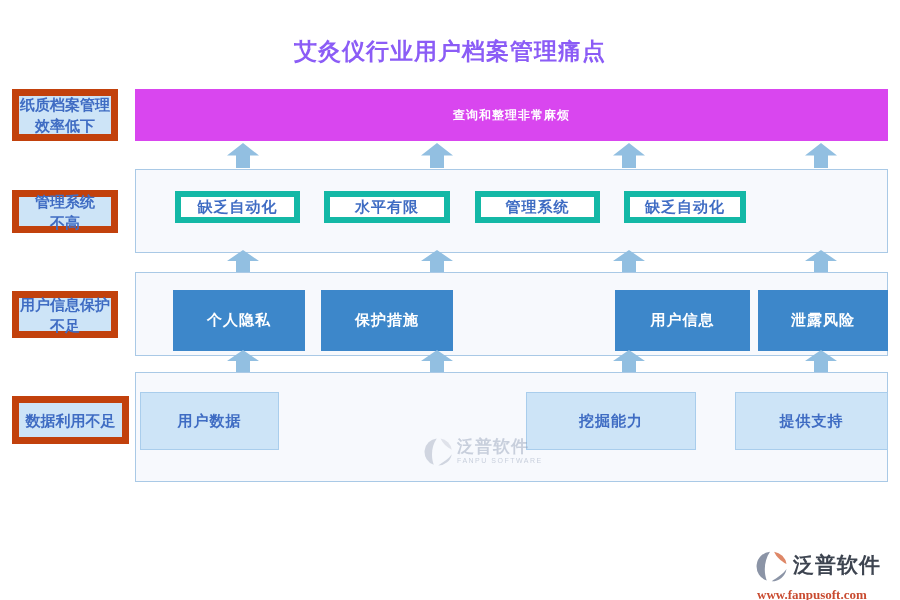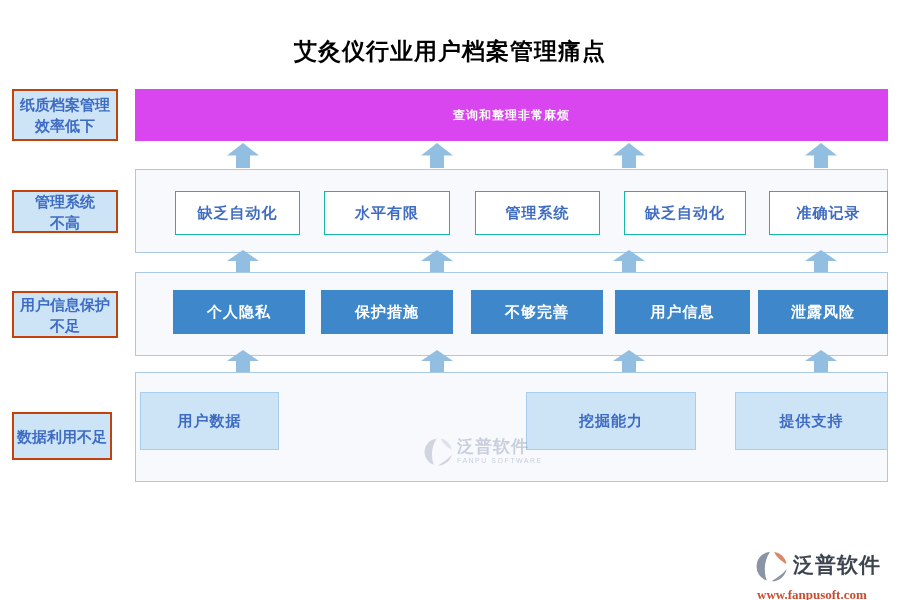"艾灸仪行业用户档案管理痛点" .title { color: #000000 -> #8b5cf6 }
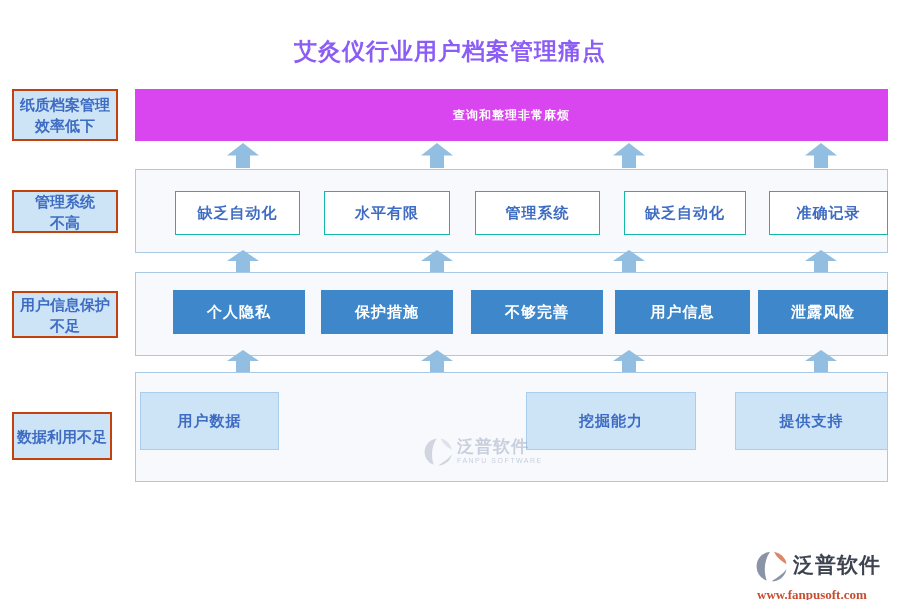"纸质档案管理" .side-label { border: 2px solid #c2410c -> 7px solid #c2410c }
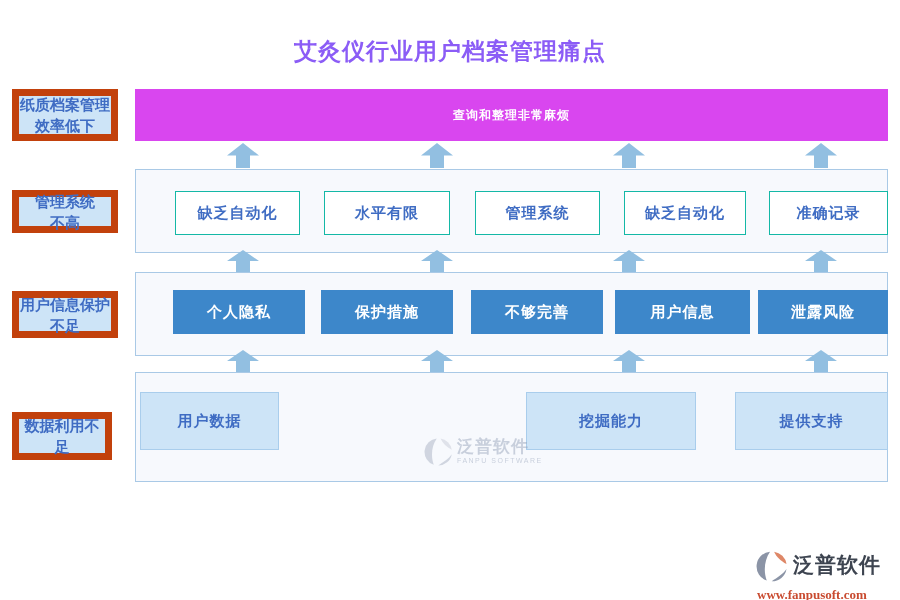"缺乏自动化" .box.outline { border: 1px solid #14b8a6 -> 6px solid #14b8a6; height: 44px -> 32px }
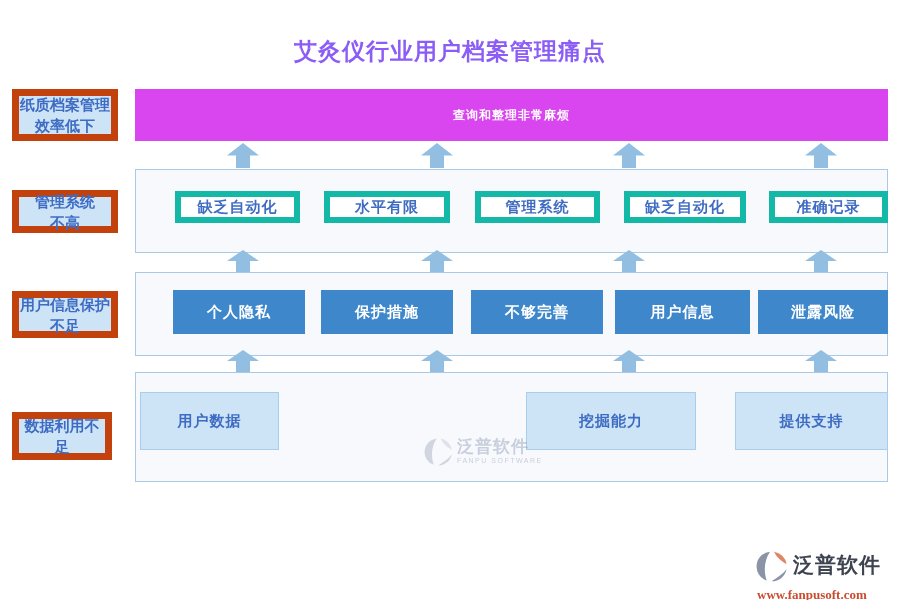"准确记录" div.box { html: <div>准确记录</div> -> none }
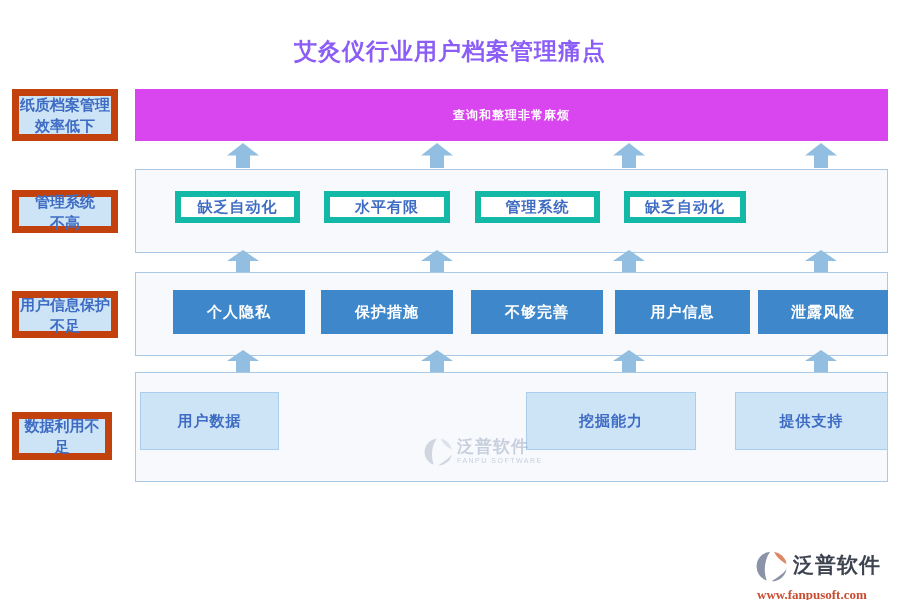"个人隐私" .box.solid { height: 44px -> 61px }
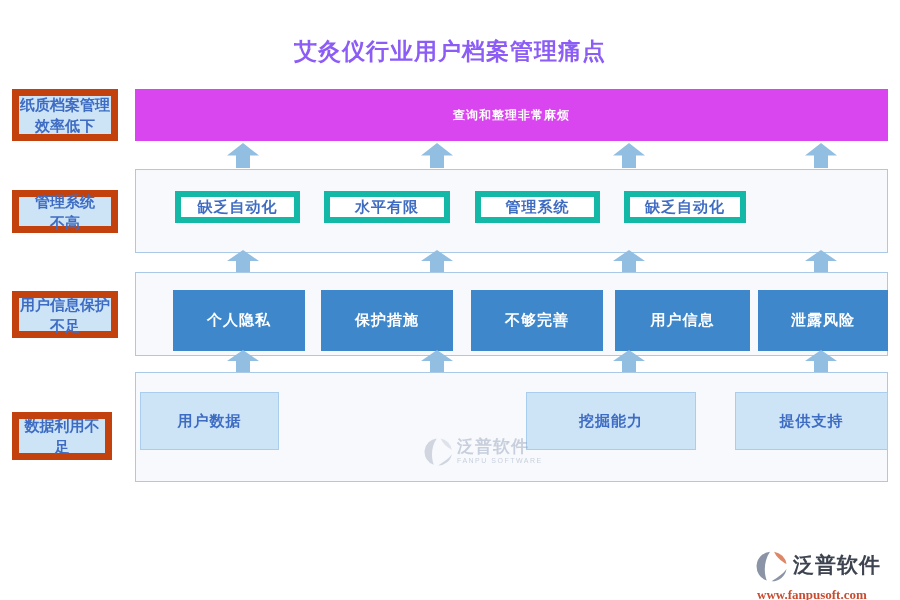"不够完善" div.box { html: <div>不够完善</div> -> none }
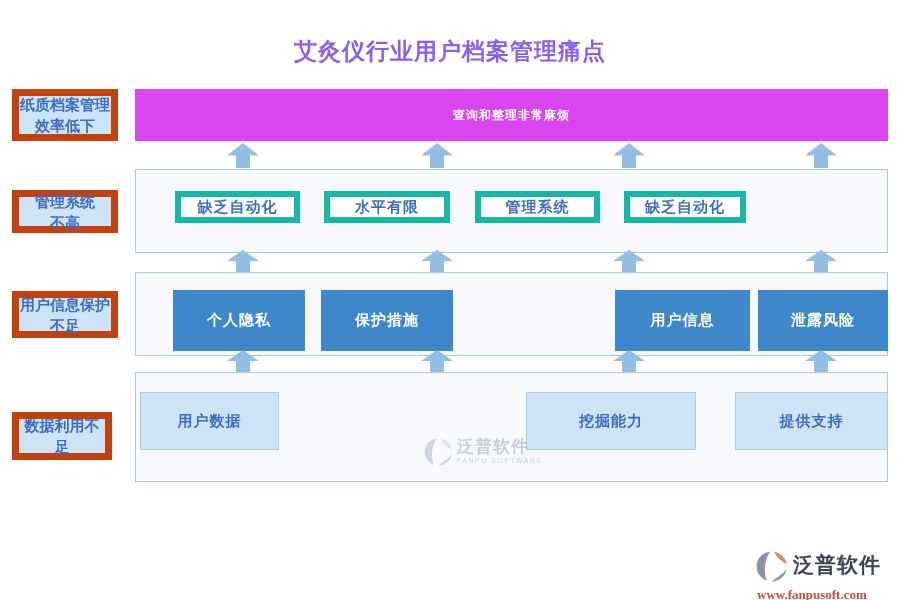"数据利用不足" .side-label.l4 { top: 412px -> 396px; width: 100px -> 117px }
